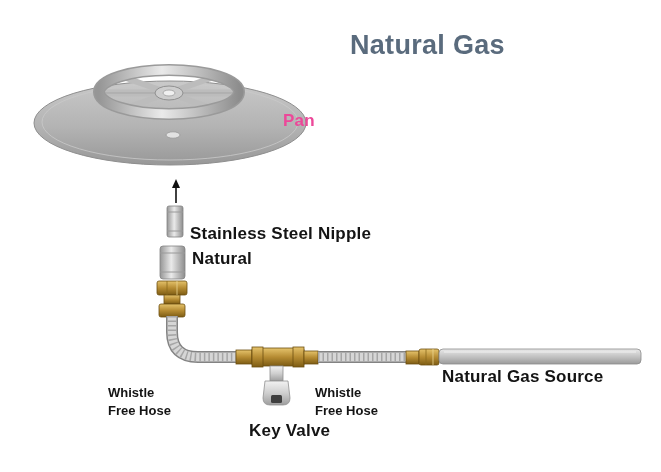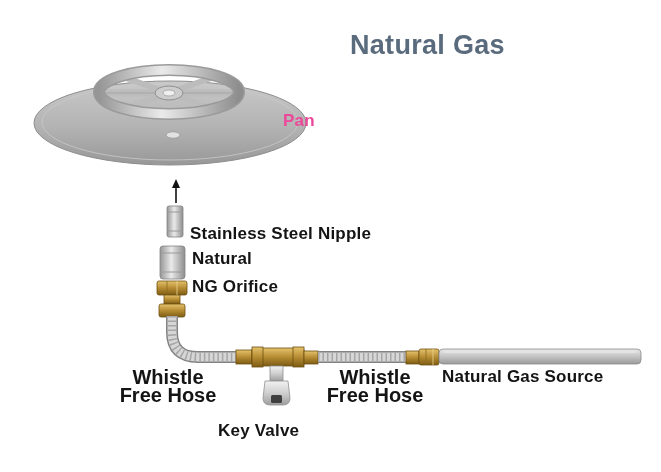"NG Orifice" div.lbl { html: <div>NG Orifice</div> -> none }
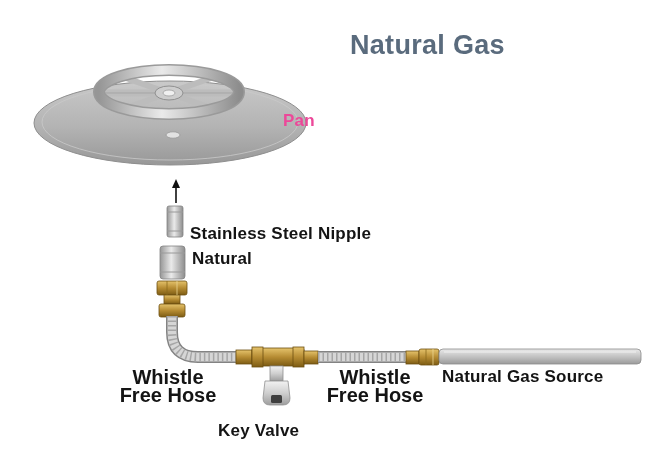"Whistle" .whistle { font-size: 20px -> 13px; text-align: center -> left; top: 368px -> 384px }
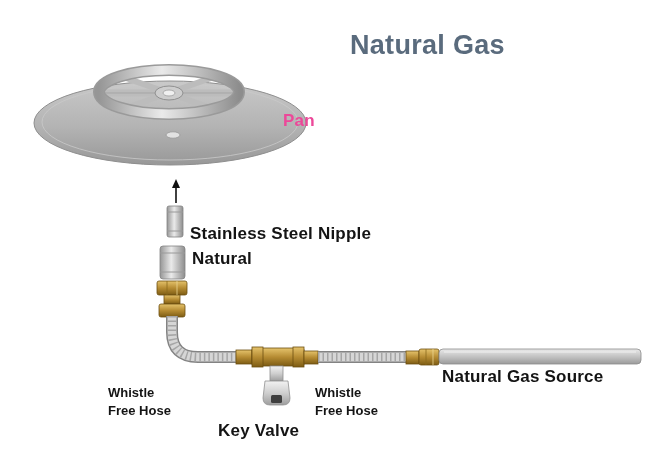"Key Valve" .lbl-keyvalve { left: 218px -> 249px }
